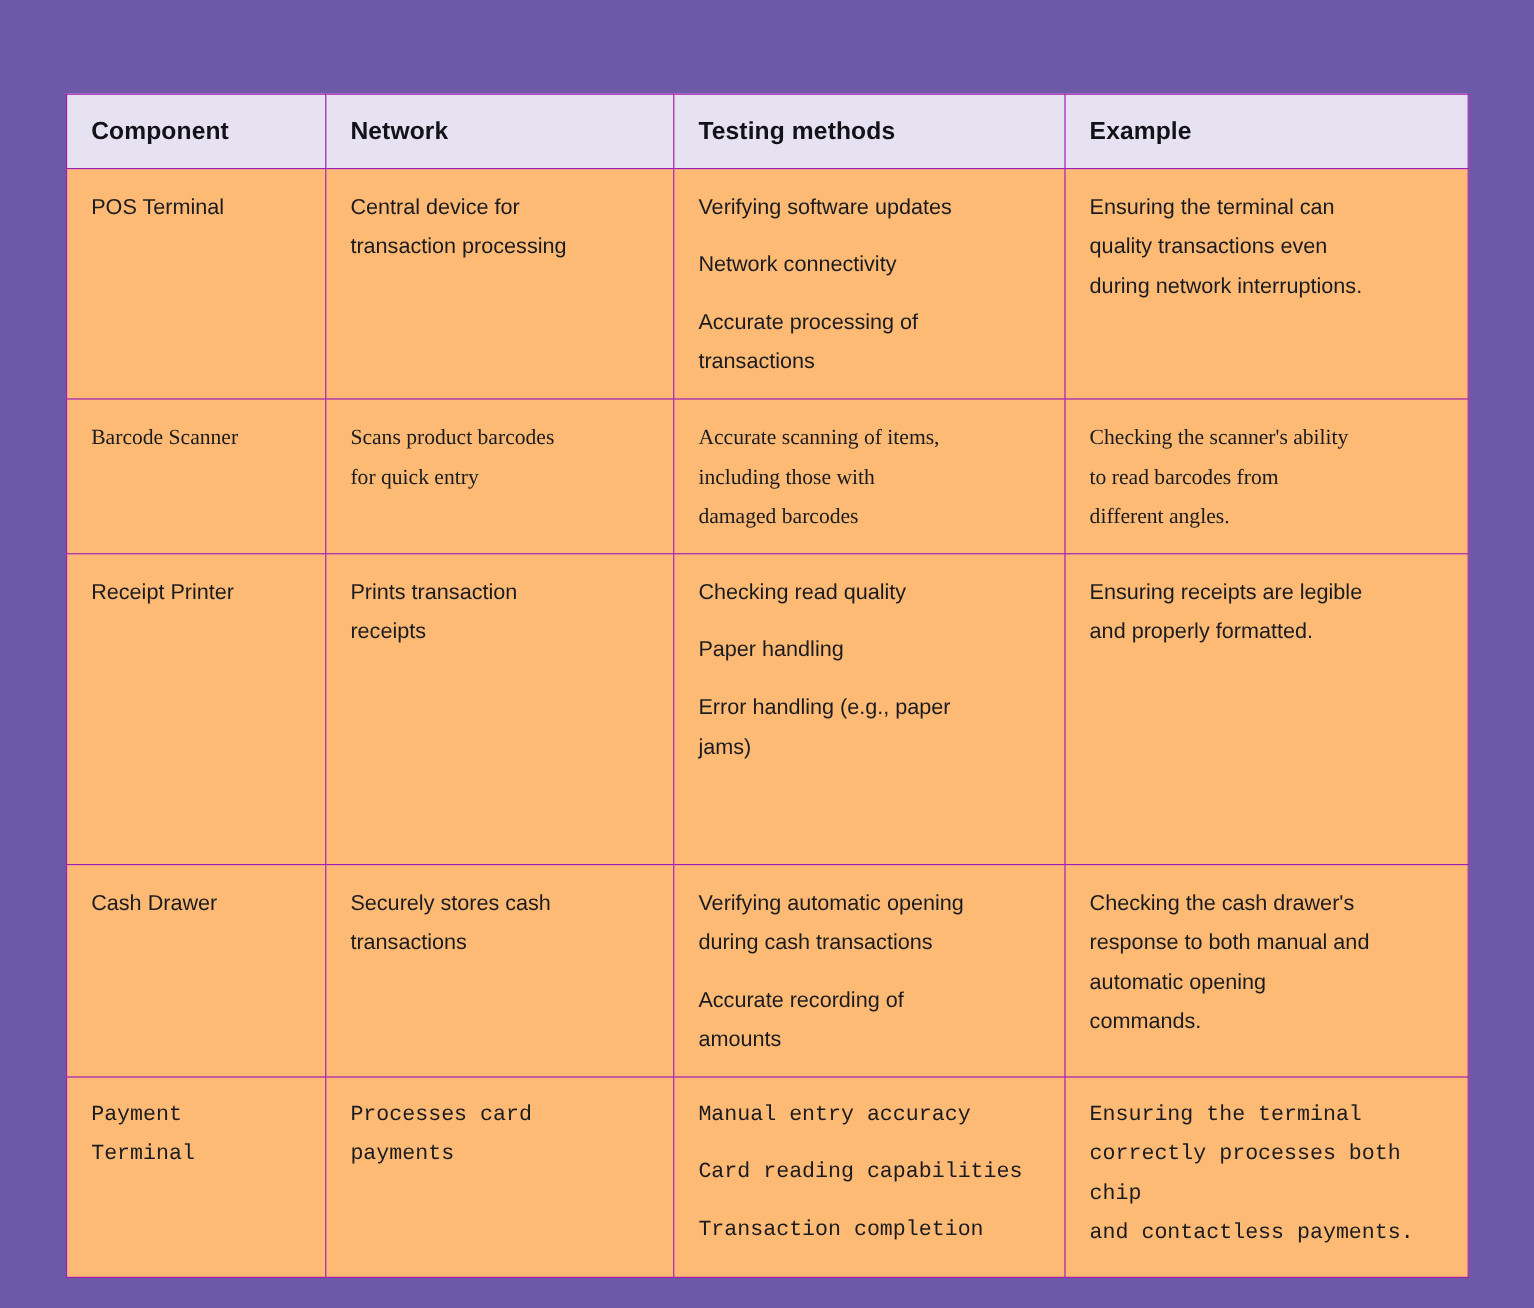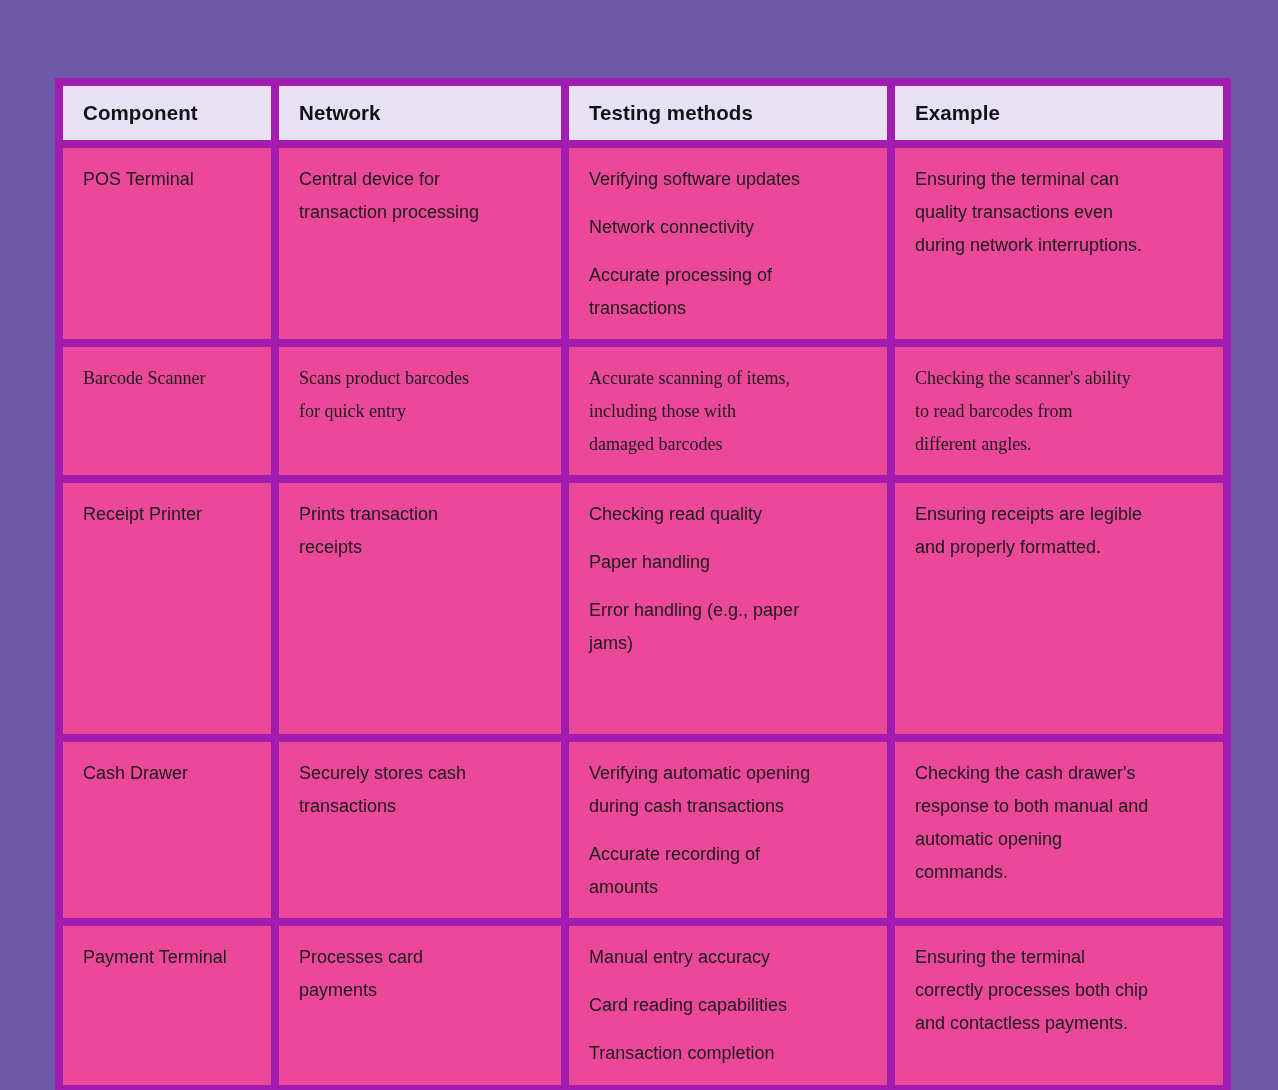"Component" table.pos-table th, table.pos-table td { border: 8px solid #a21caf -> 1px solid #a21caf }
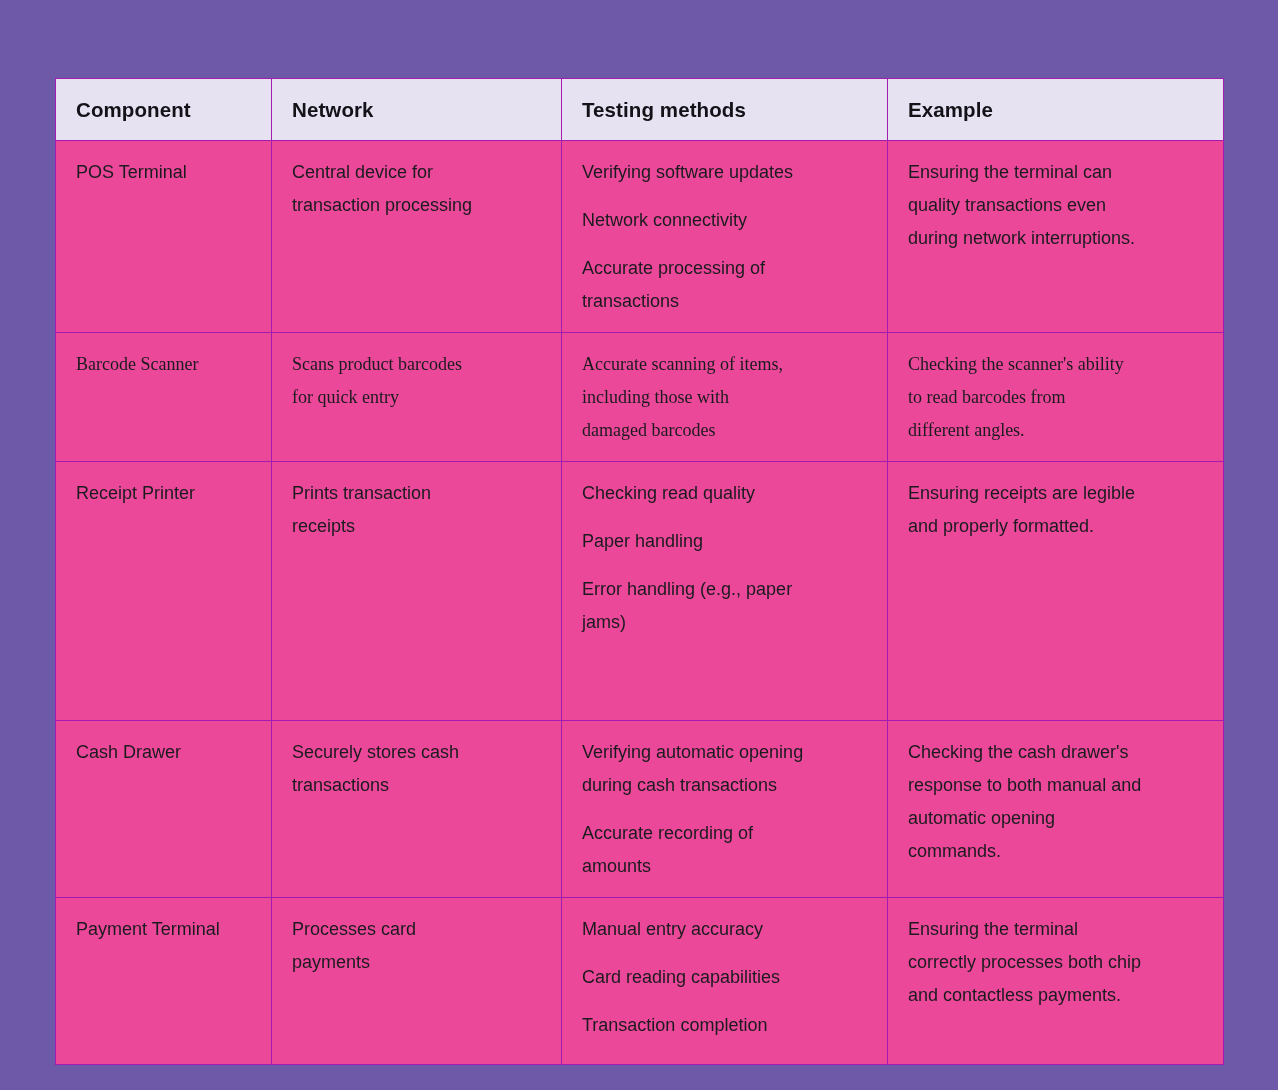"POS Terminal" table.pos-table td { background: #ec4899 -> #fdba74 }
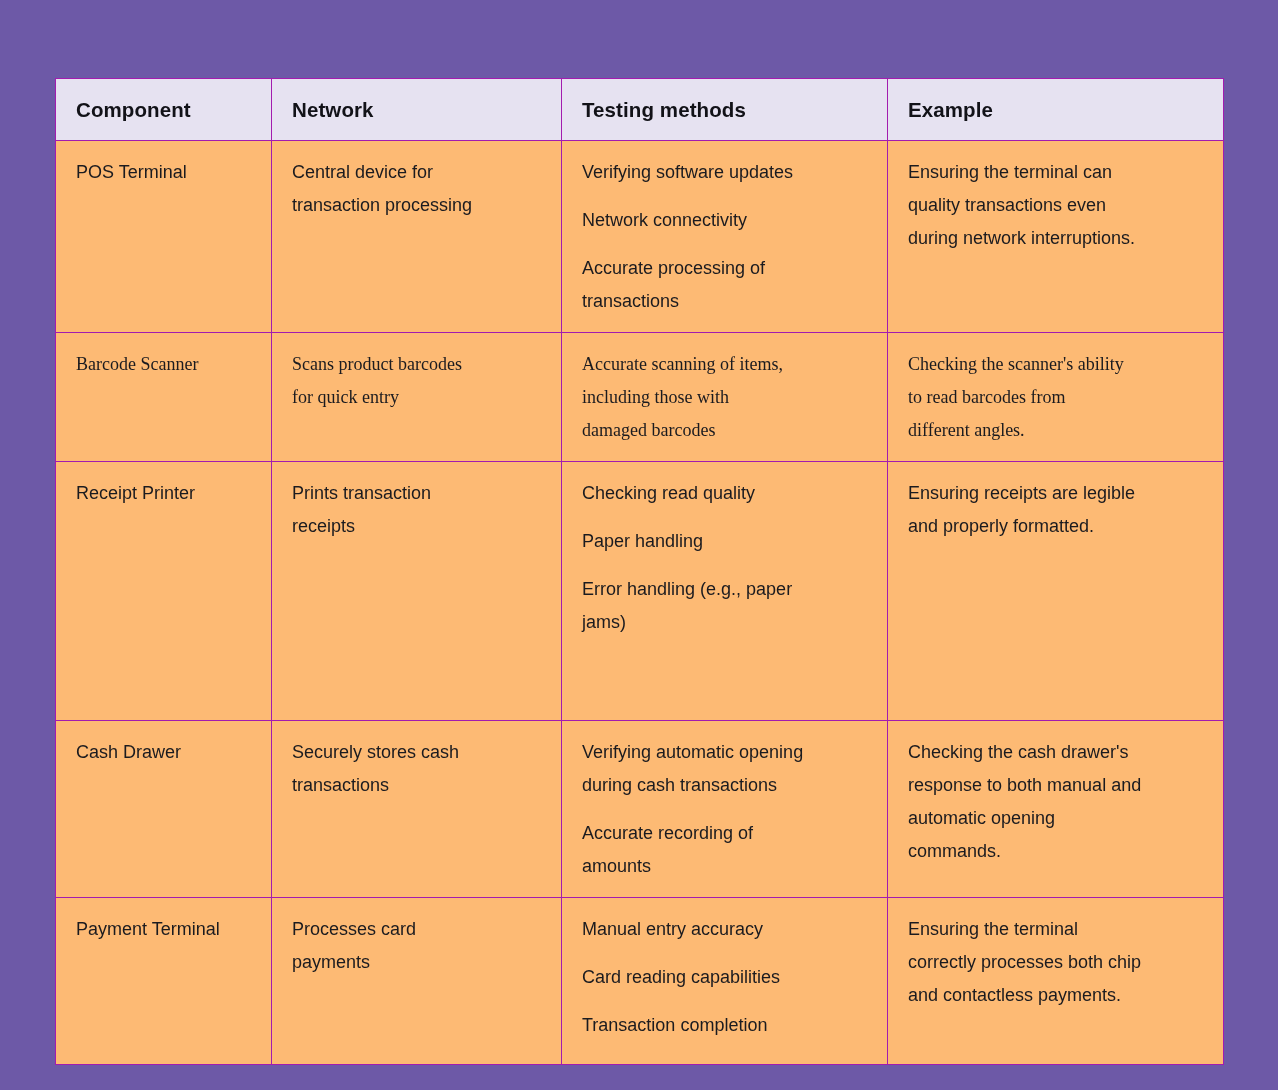"Payment Terminal" tr.r5 { font-family: none -> Liberation Mono, monospace }
